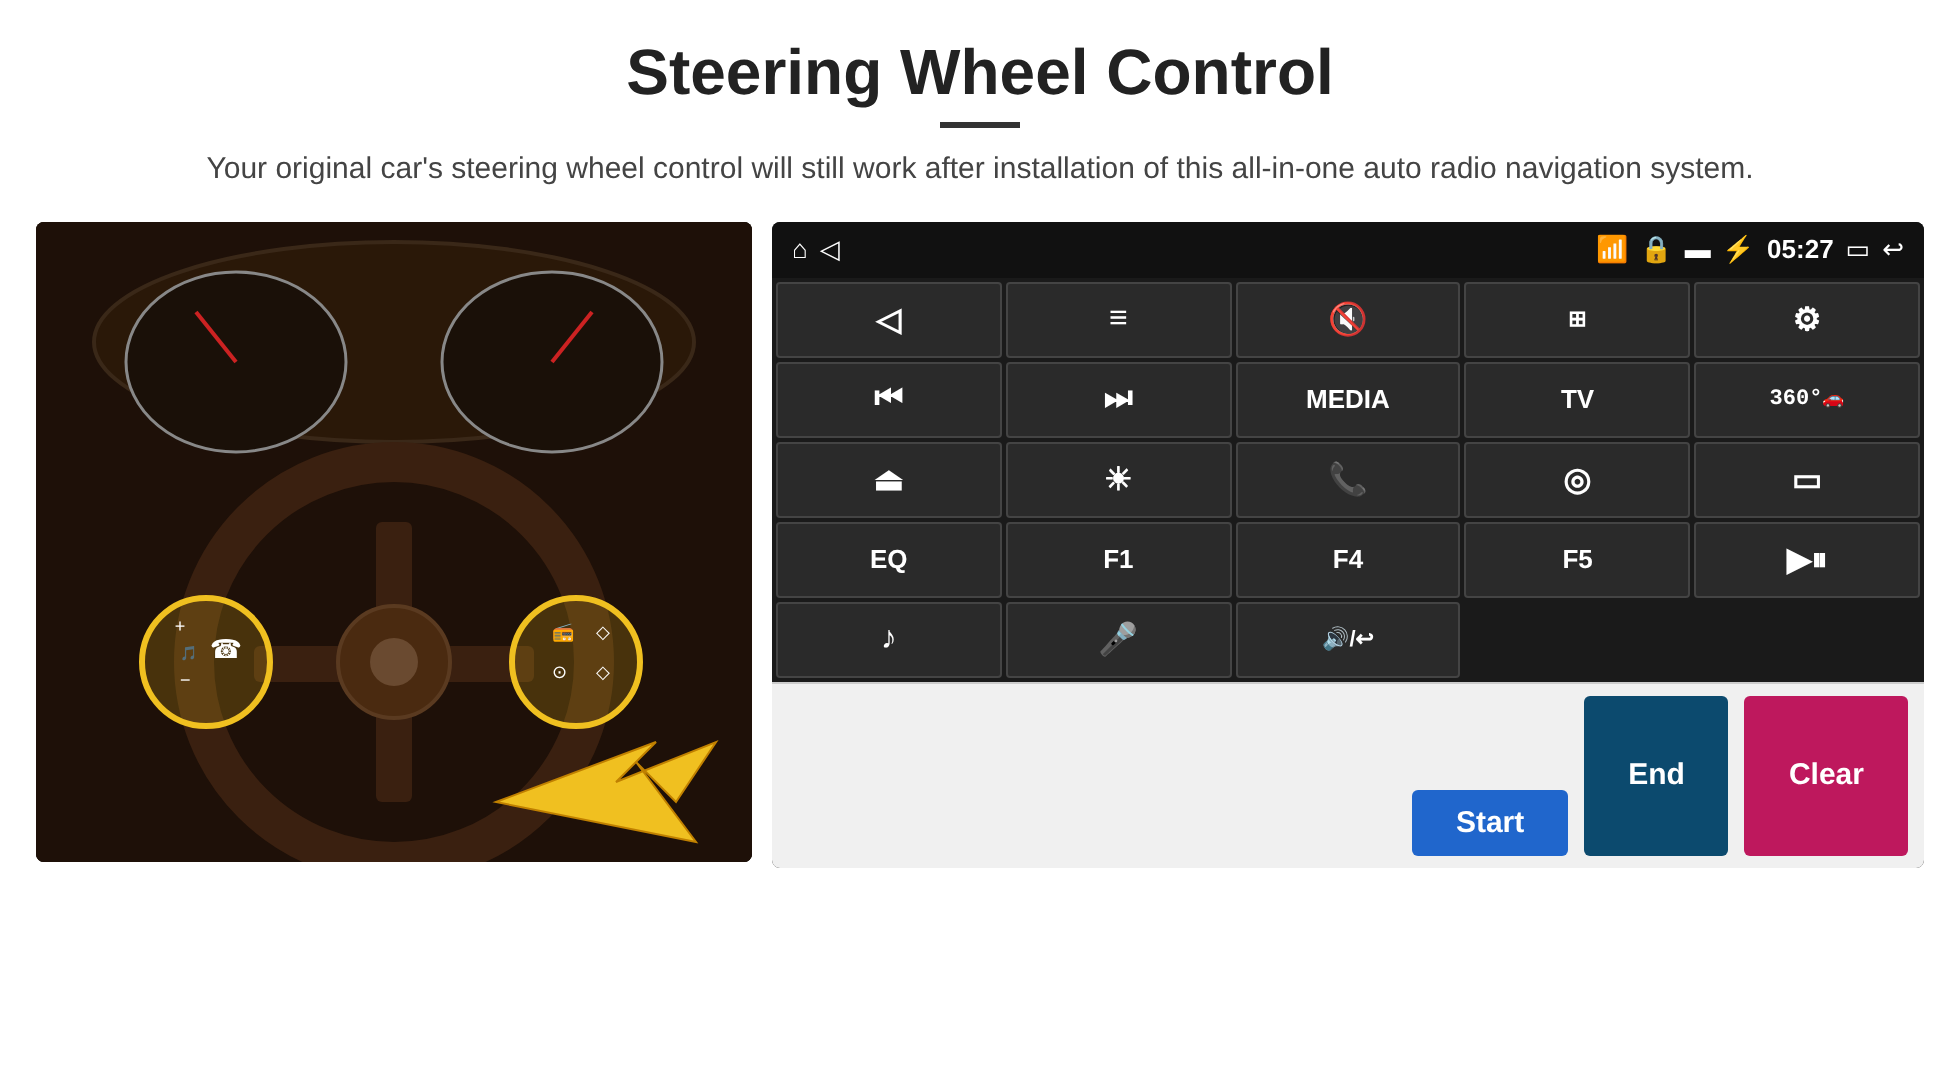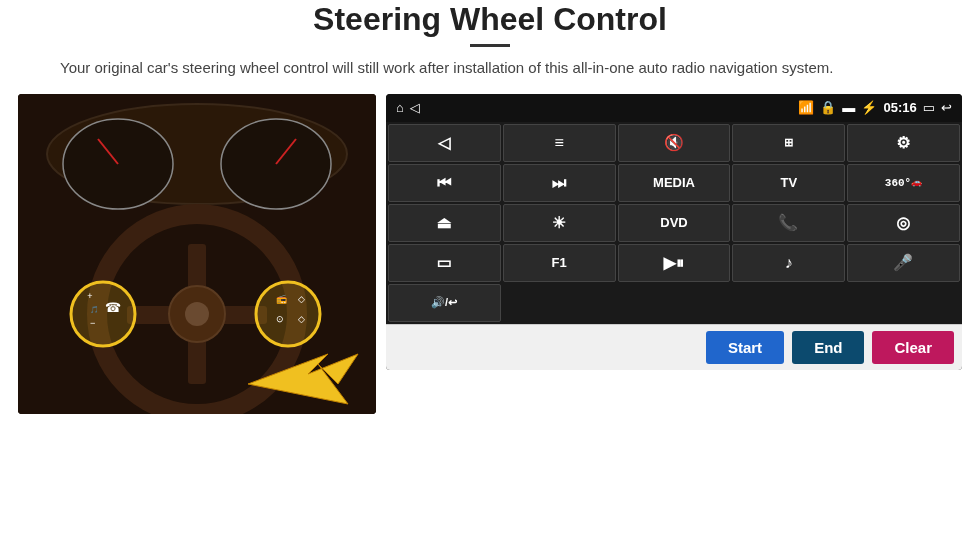"Steering Wheel Control" .page-title { padding-top: 1px -> 18px }
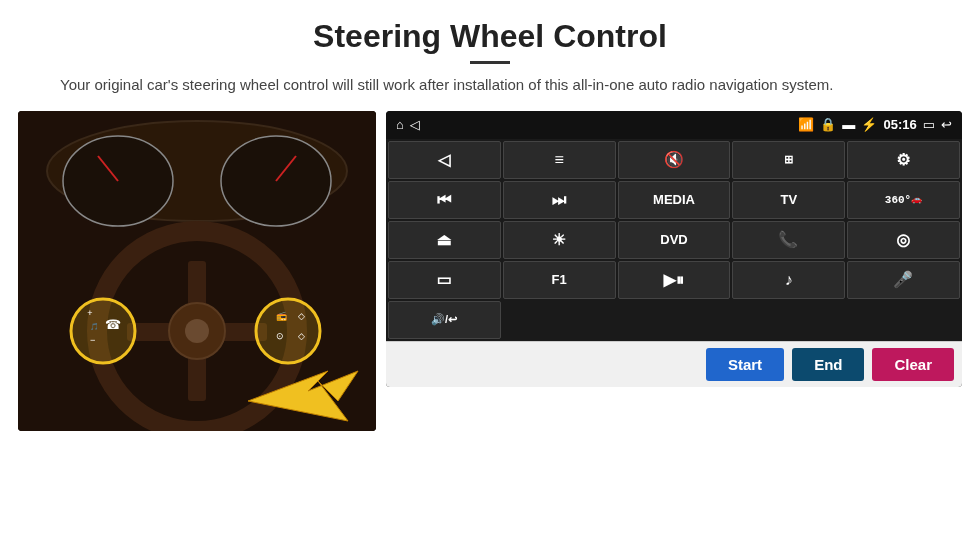"Your original car's steering wheel" .page-subtitle { text-align: left -> center }
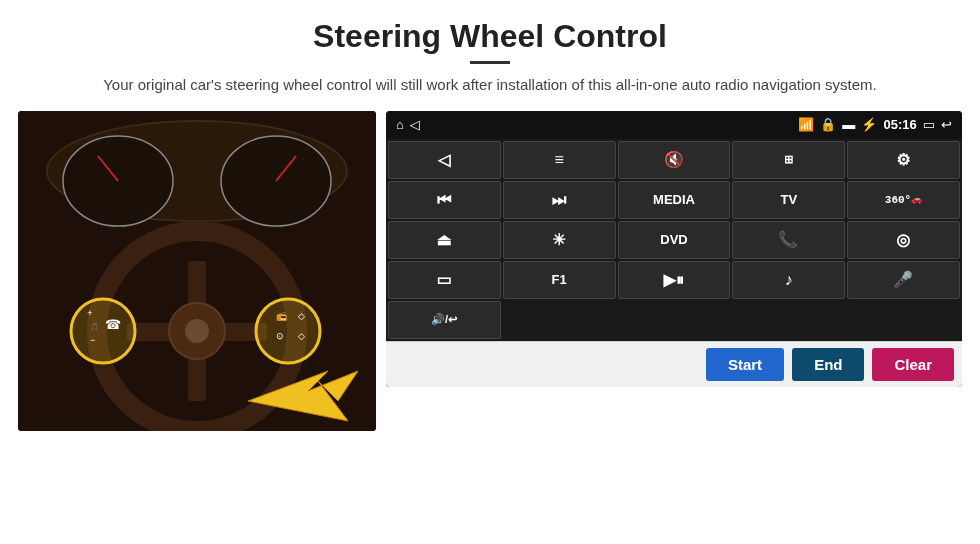"05:16" span.status-time { text: 05:16 -> 05:27 }
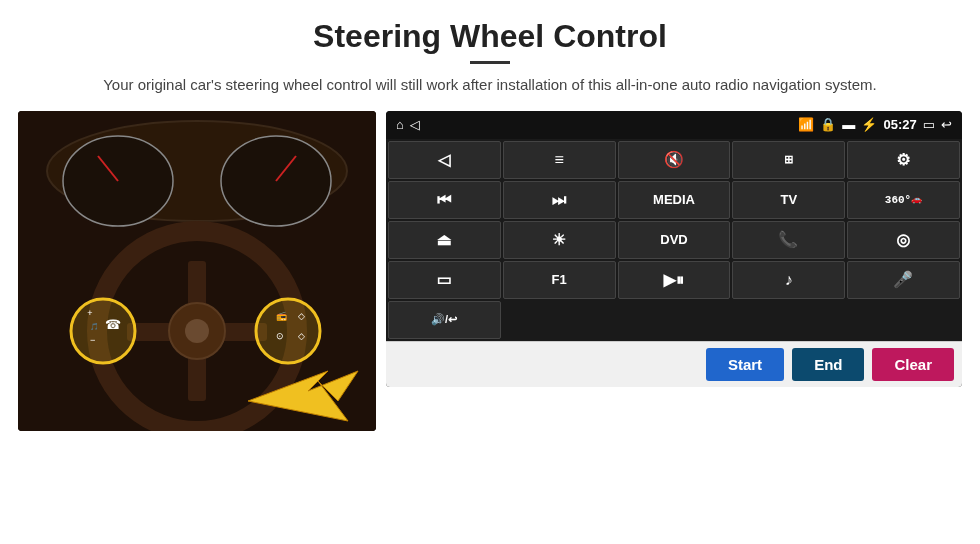"DVD" div.btn { html: <div>DVD</div> -> none }
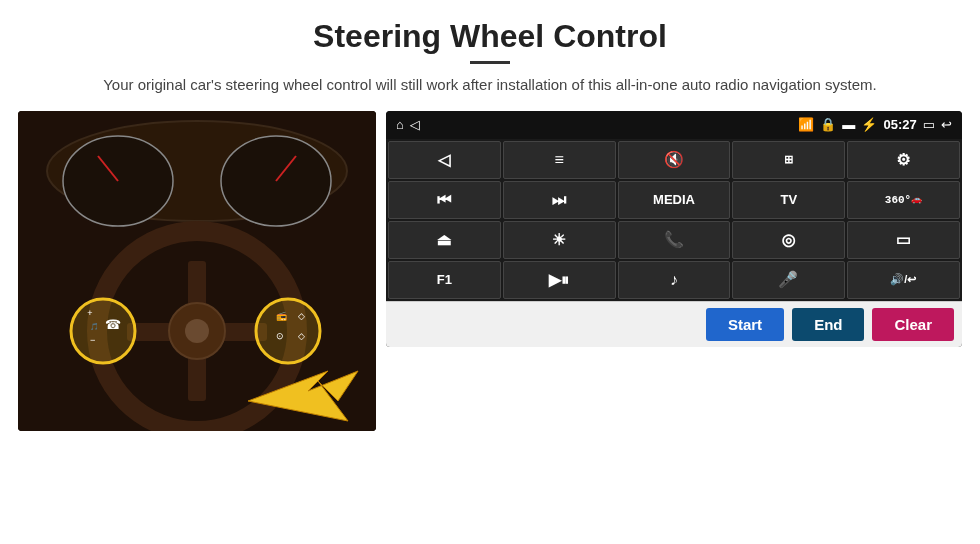"EQ" div.btn { html: none -> <div>EQ</div> }
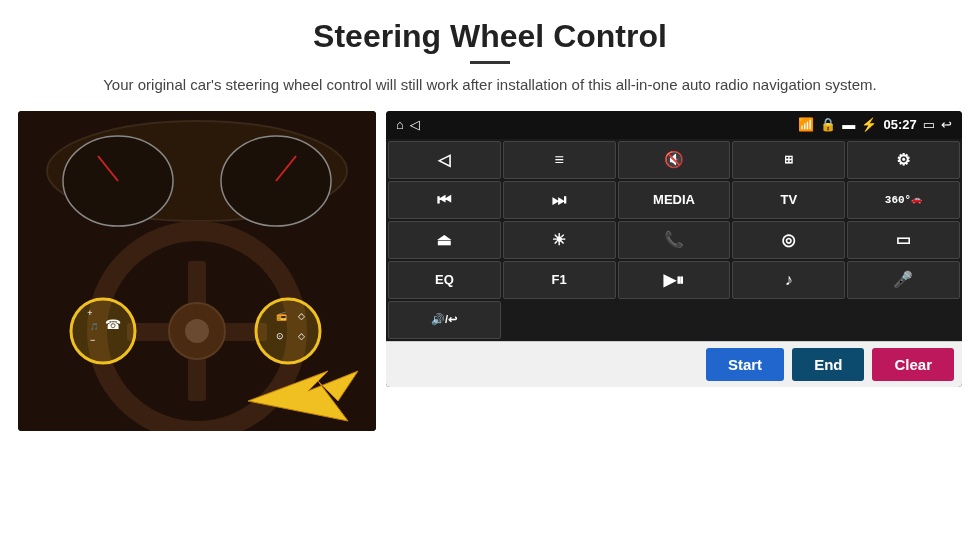"F4" div.btn { html: none -> <div>F4</div> }
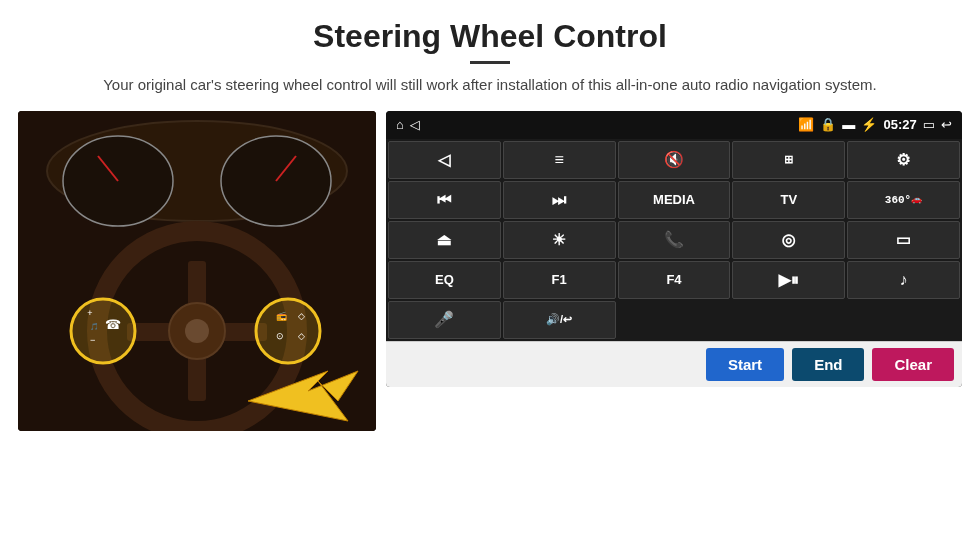"F5" div.btn { html: none -> <div>F5</div> }
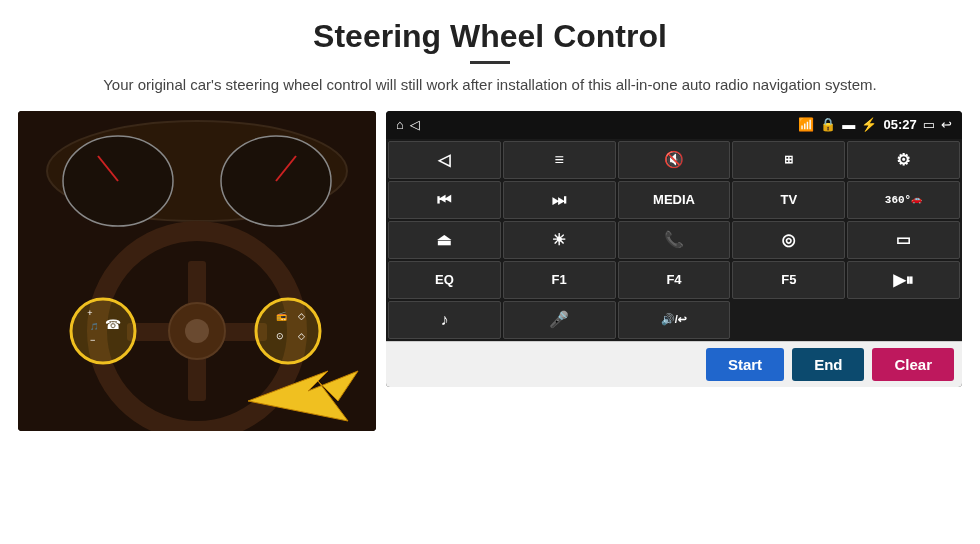"Start" .btn-start { margin-top: none -> 47px }
